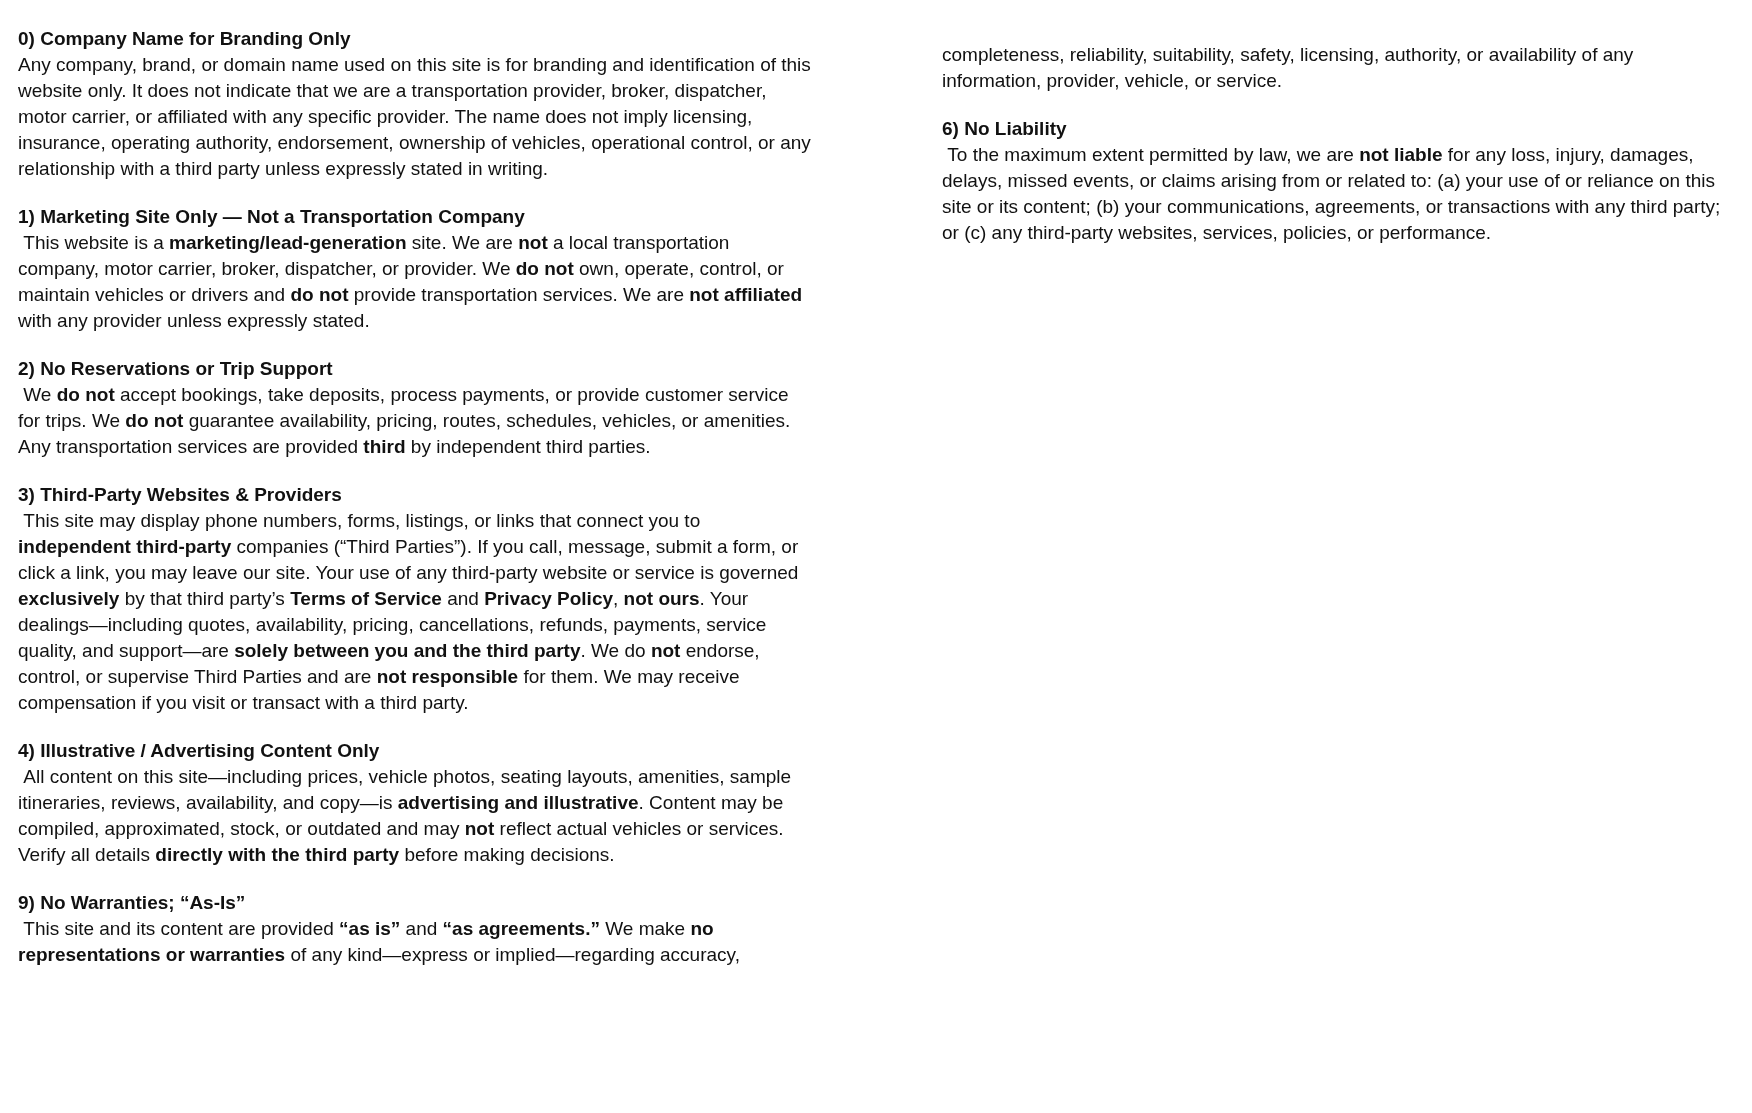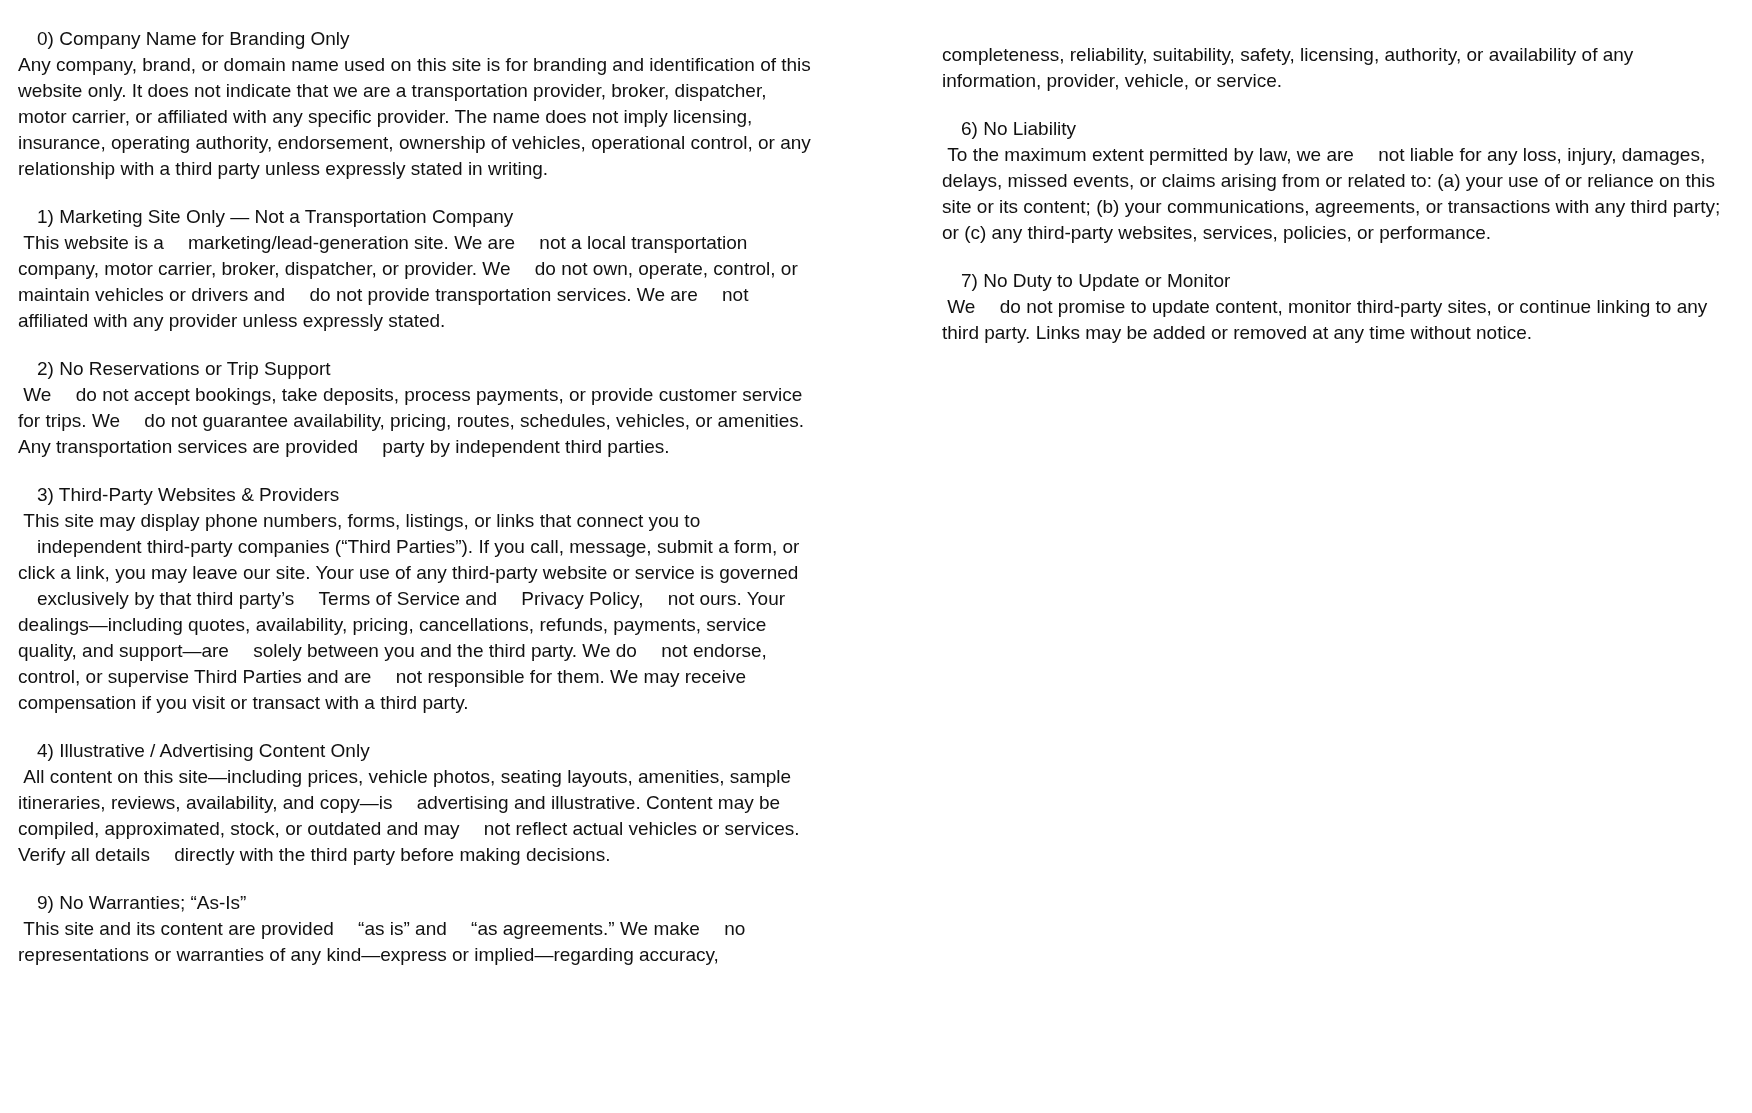"0) Company Name for Branding" p.para strong, p.para b { font-weight: 400 -> 700; margin-left: 19px -> none }
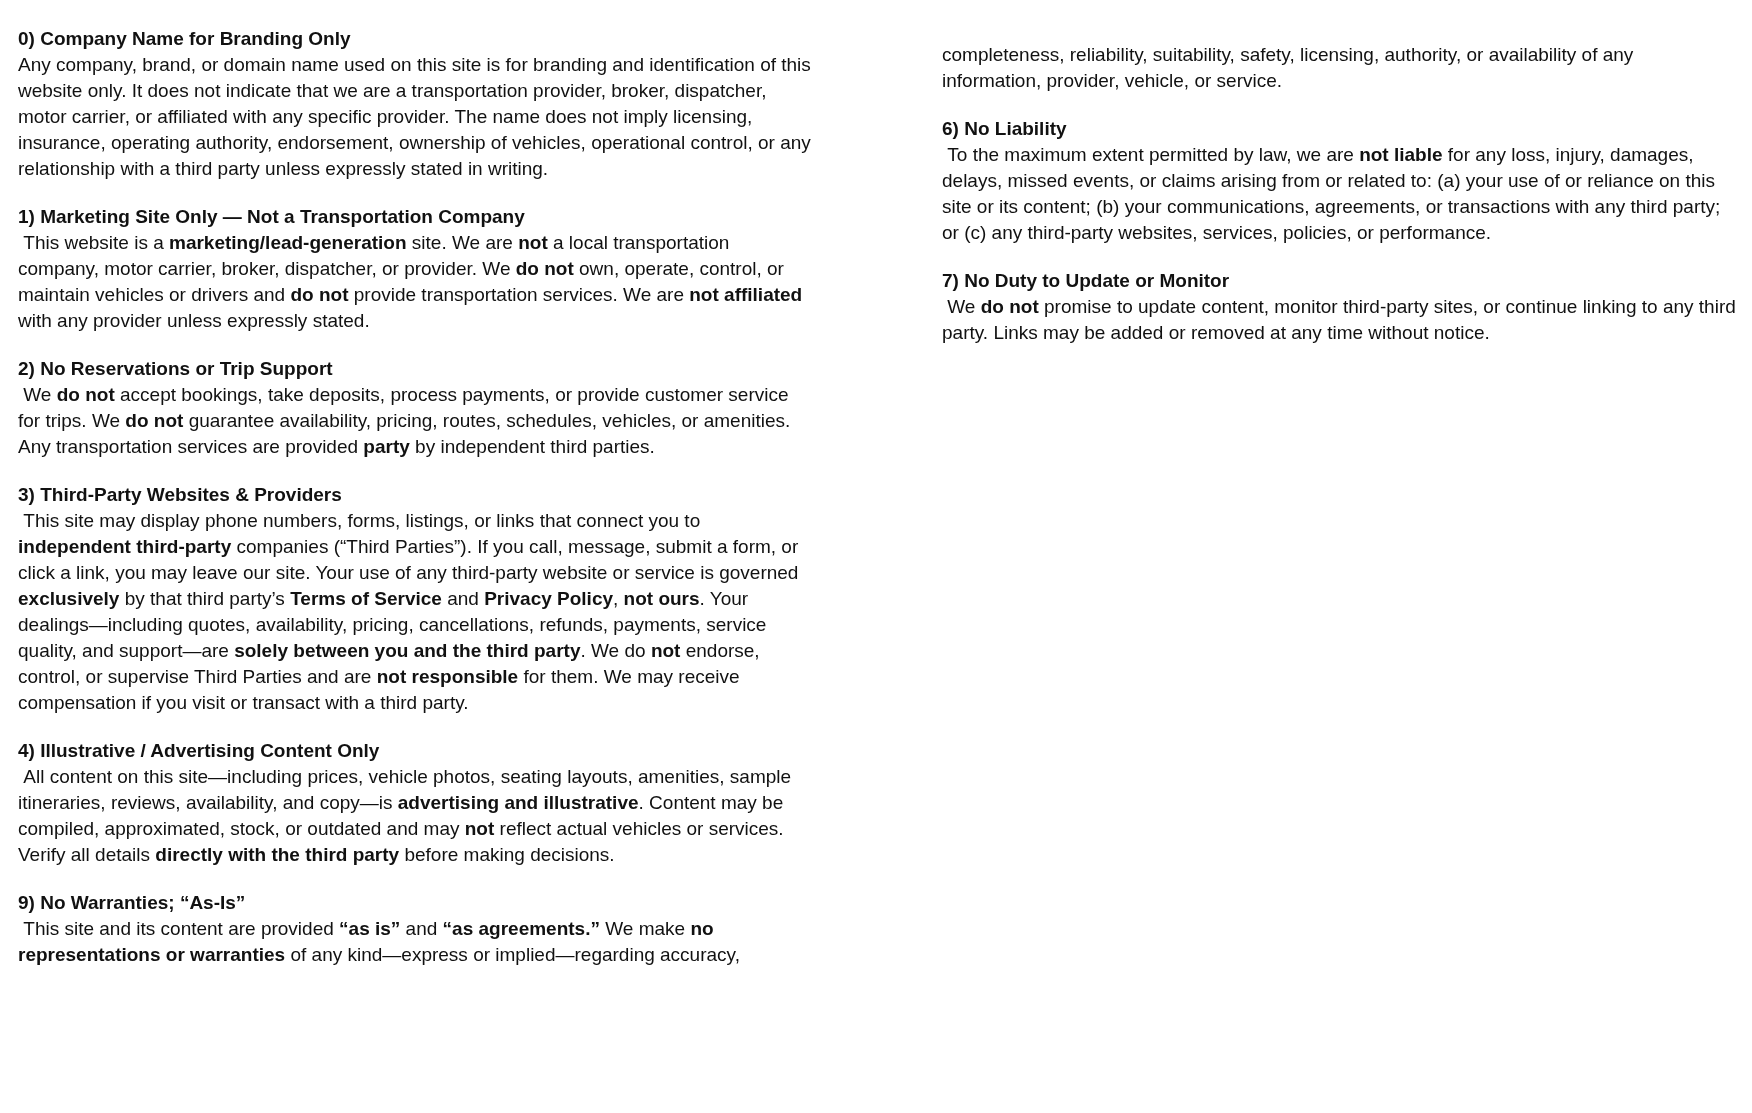"7) No Duty to Update" p.para { html: <p><strong>7) No Duty to Update or Monitor</strong><br> We <b>do not</b> promise to update content, monitor third-party sites, or continue linking to any third party. Links may be added or removed at any time without notice.</p> -> none }
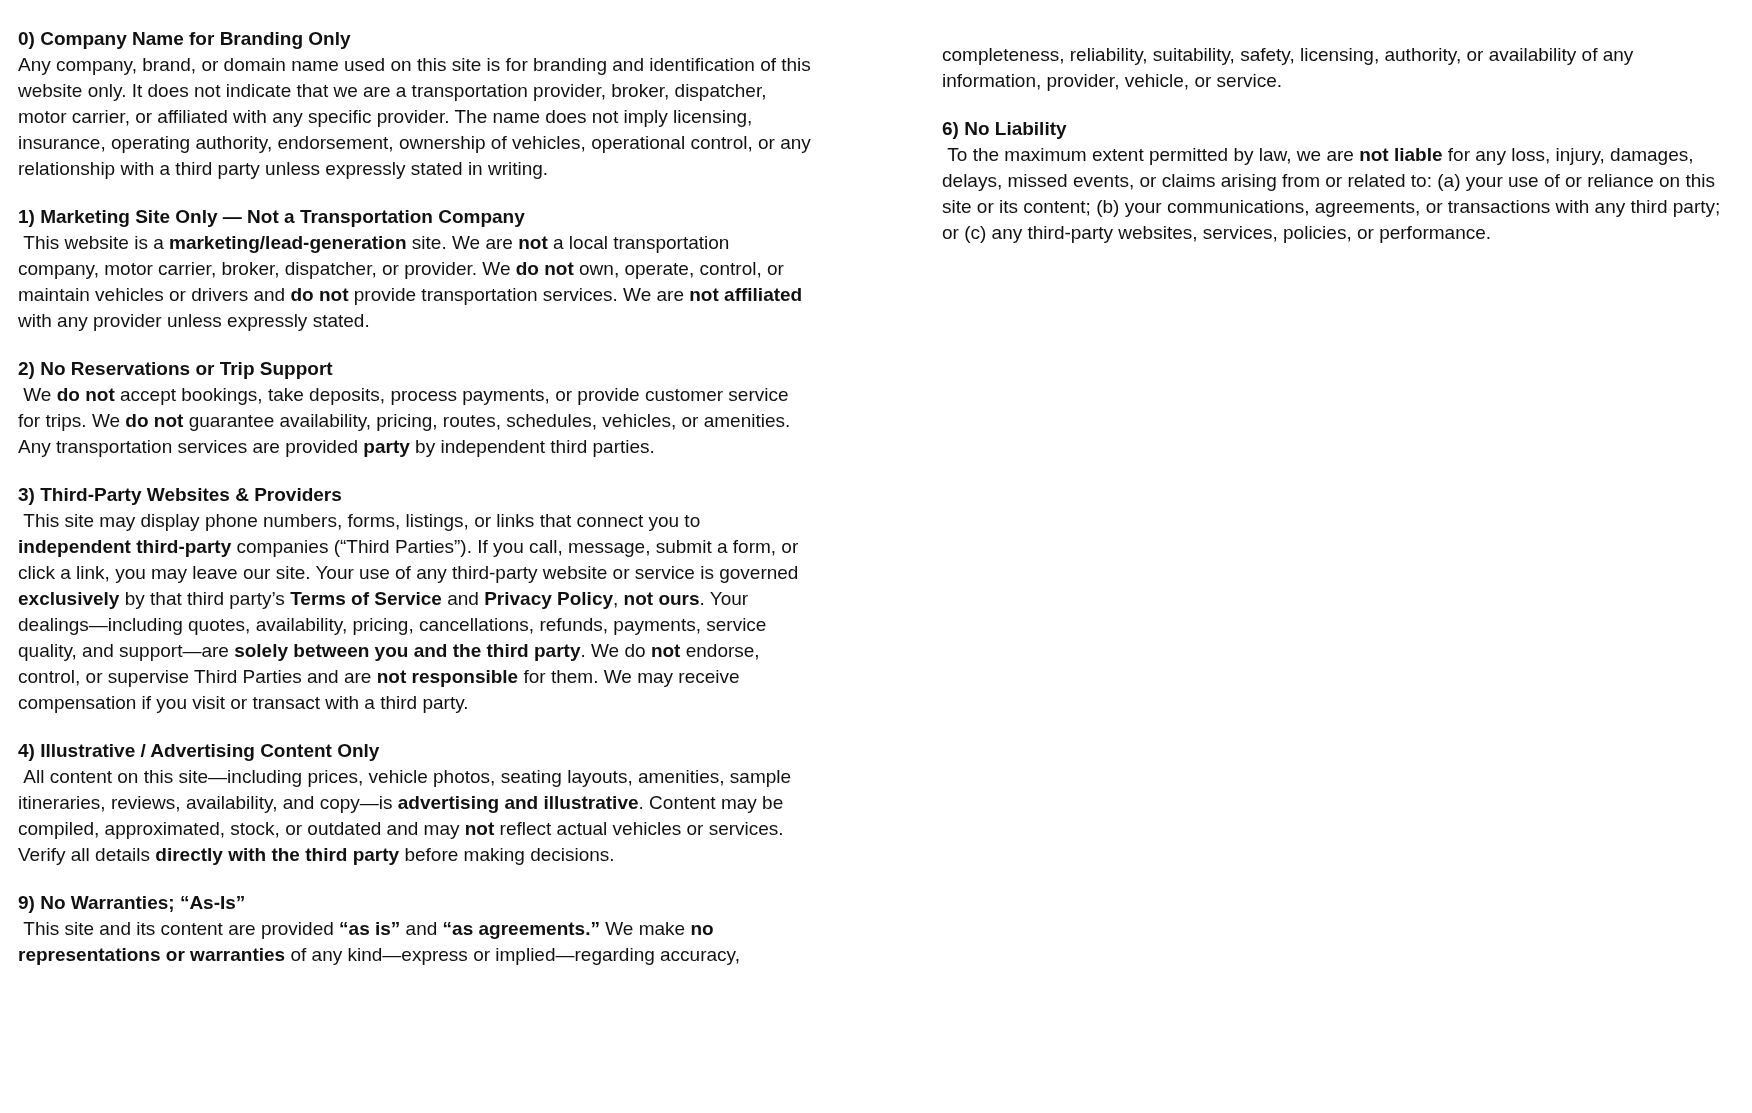"party" b { text: party -> third }
